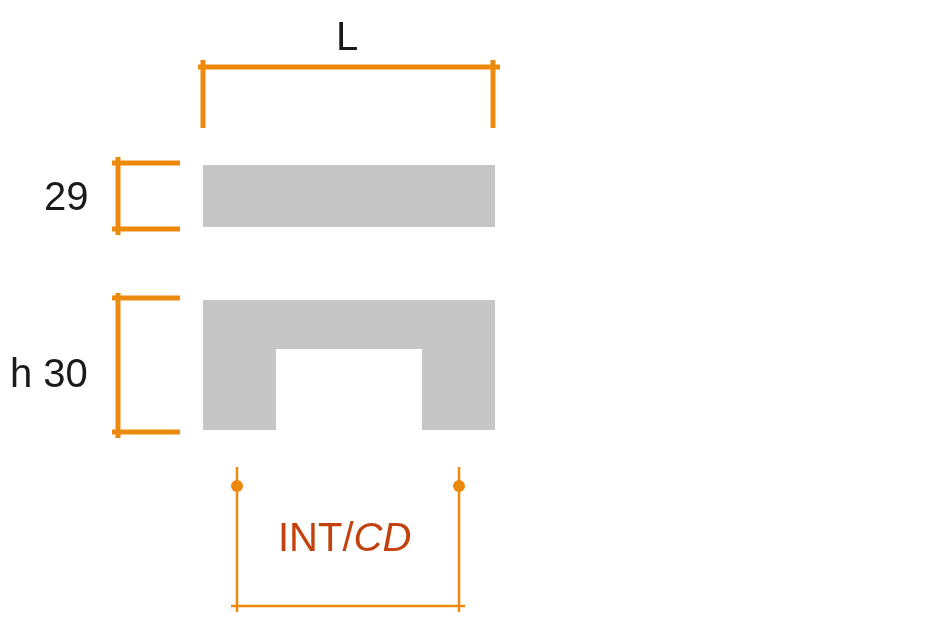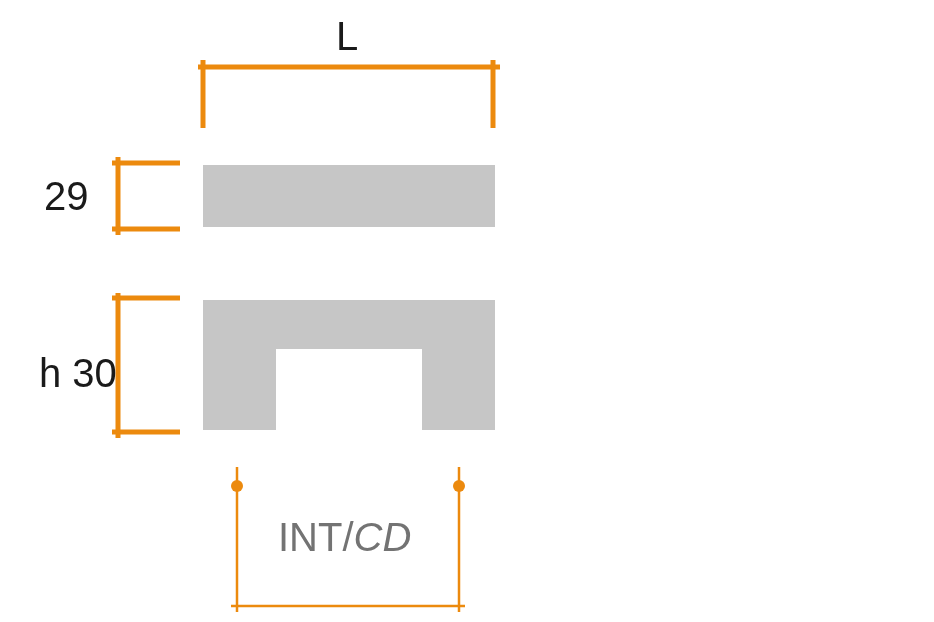"h 30" div.lbl { margin-left: 29px -> none }
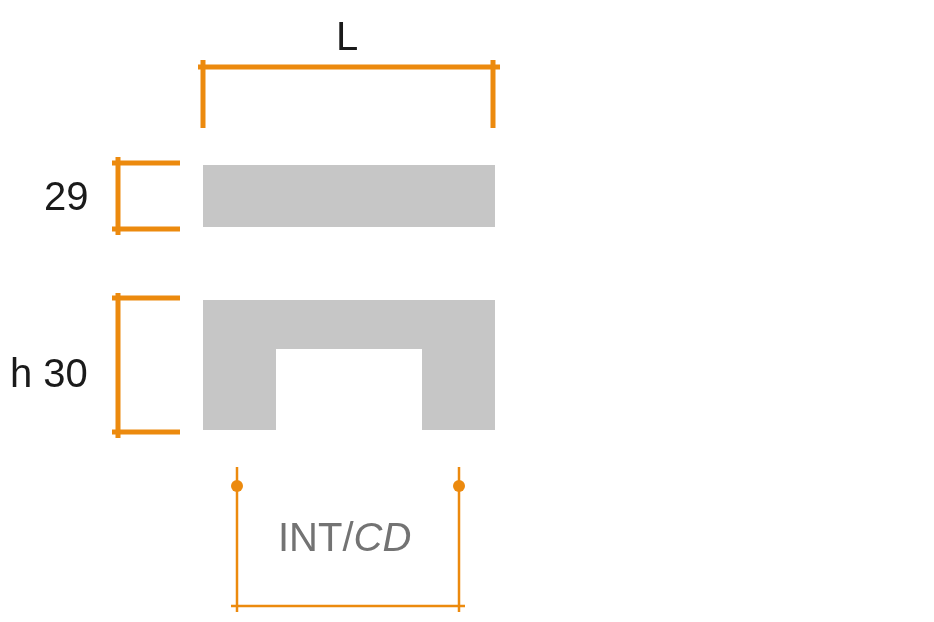"INT/CD" .int { color: #737373 -> #c2410c }
